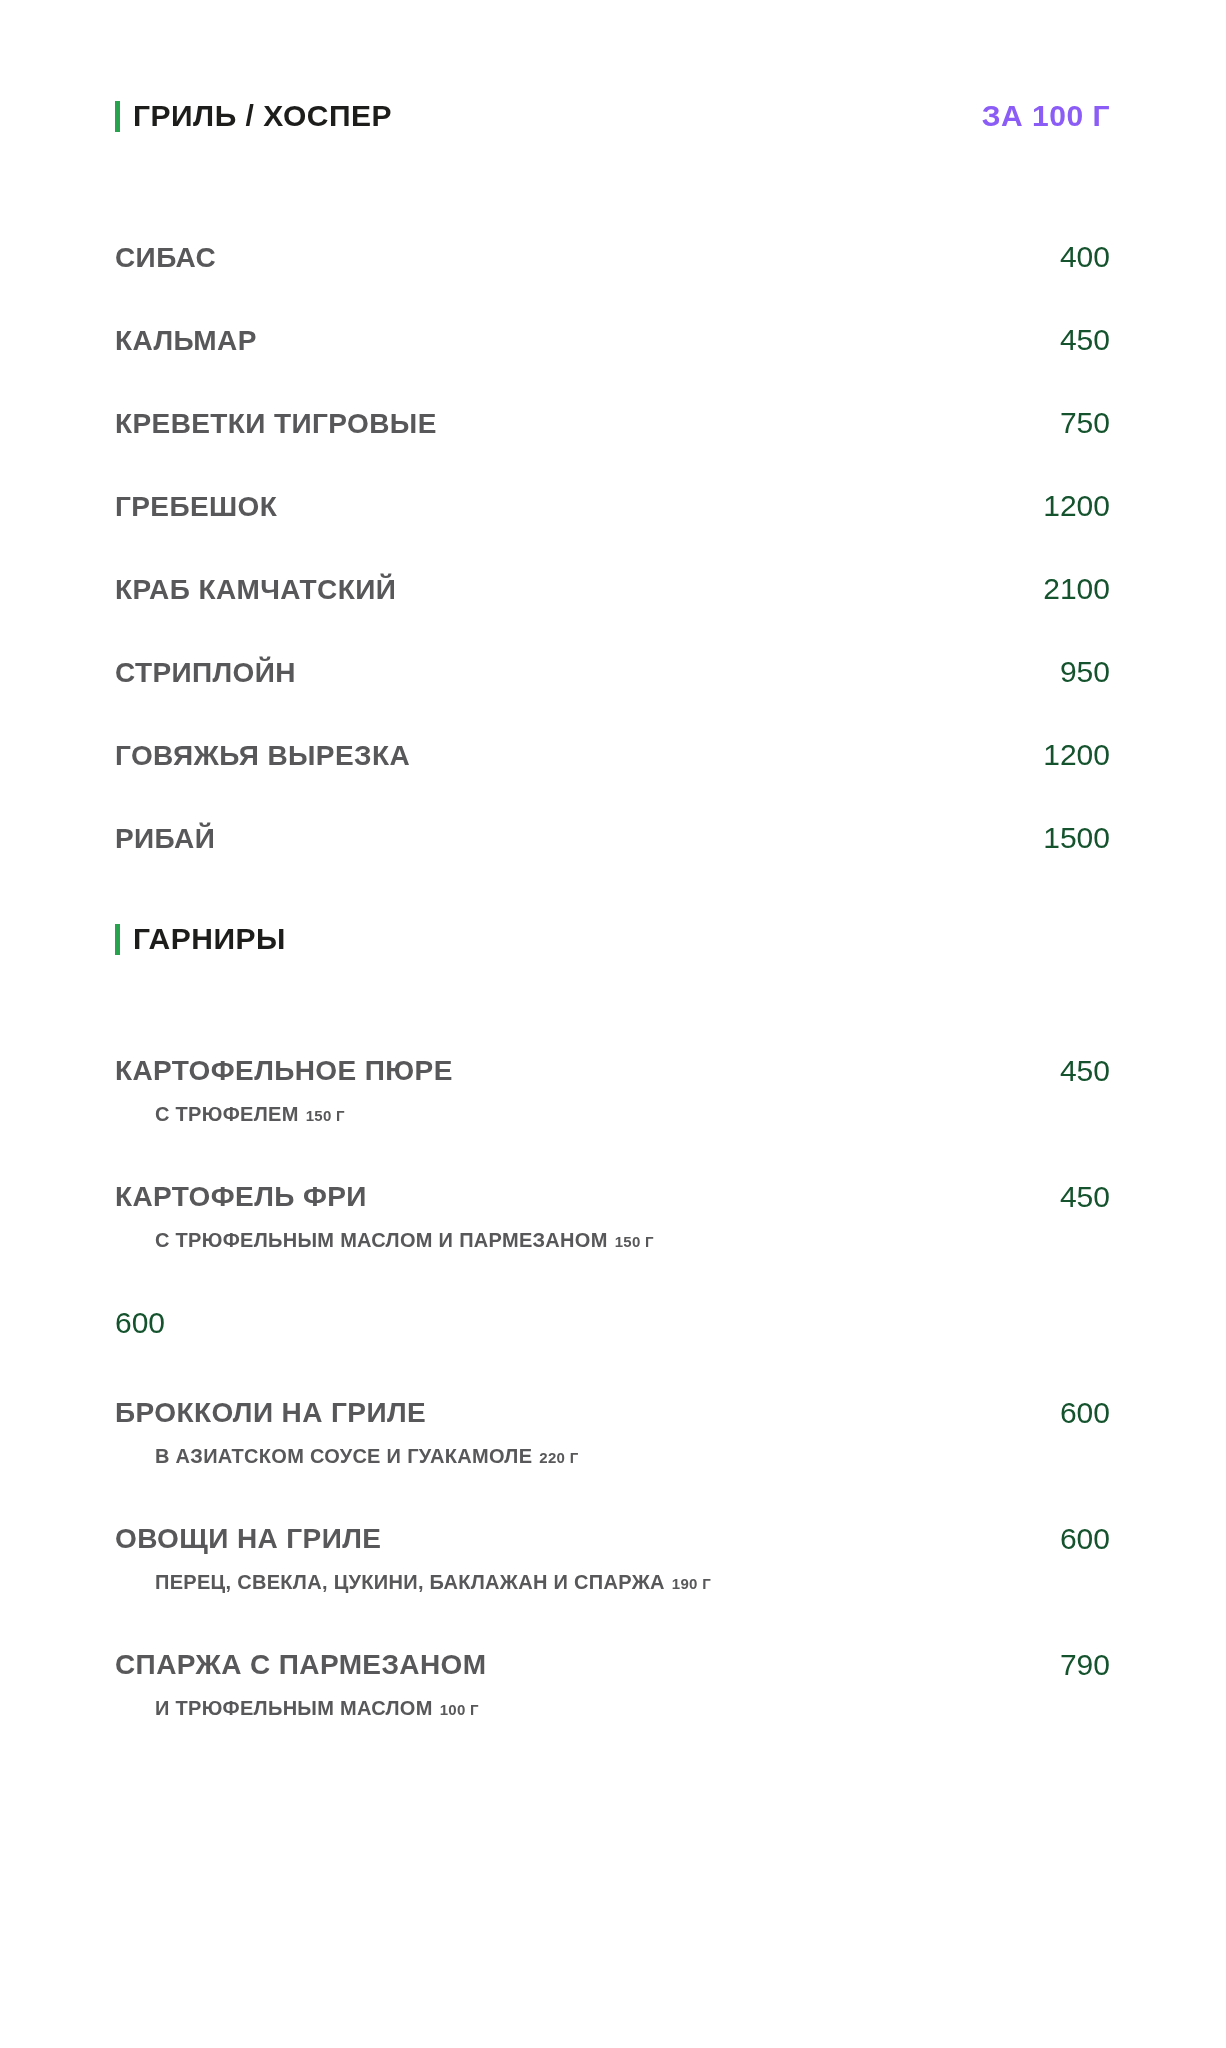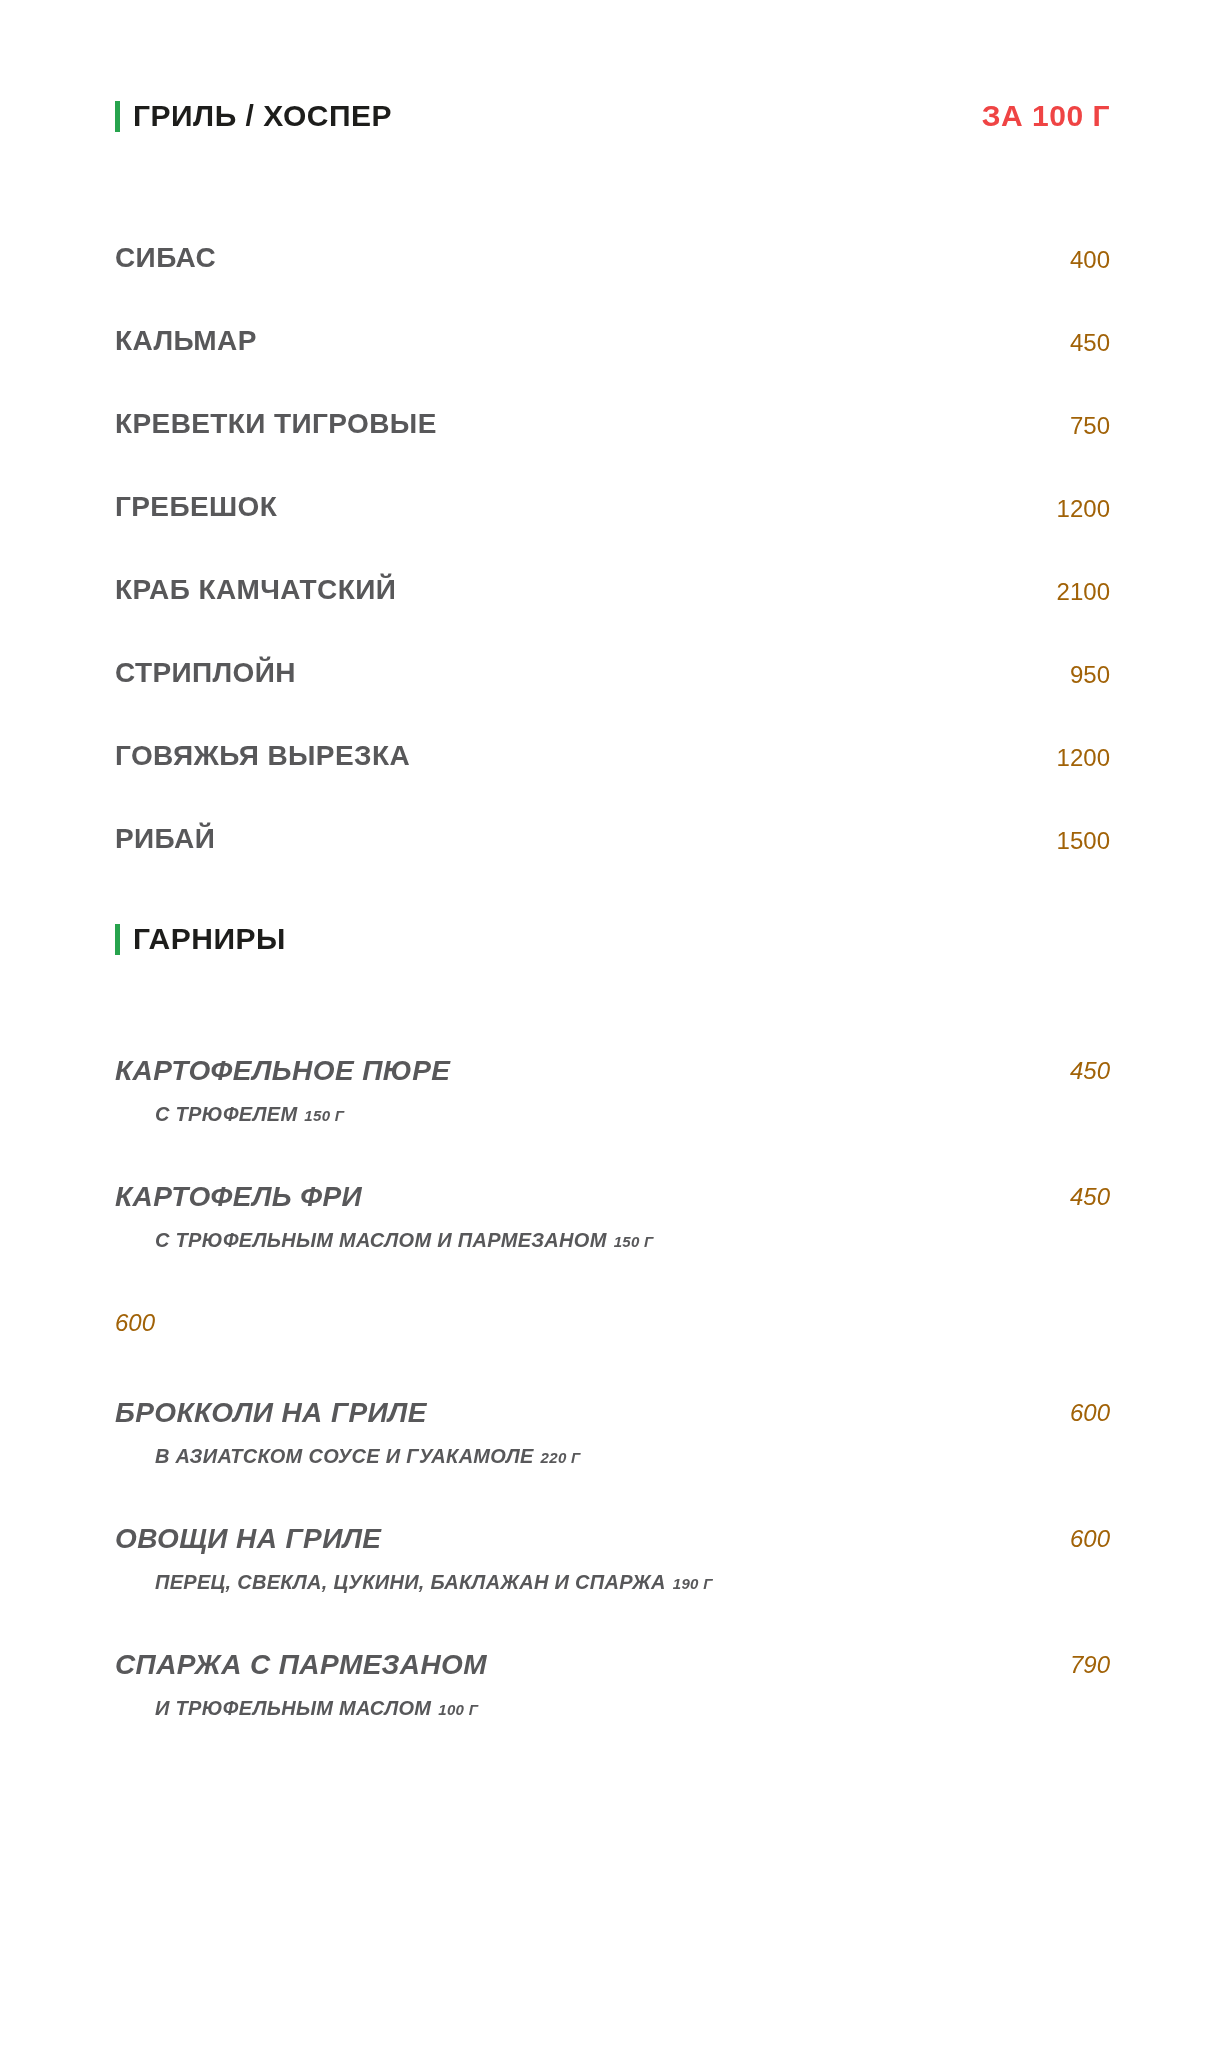"ЗА 100 Г" .unit-label { color: #ef4444 -> #8b5cf6 }
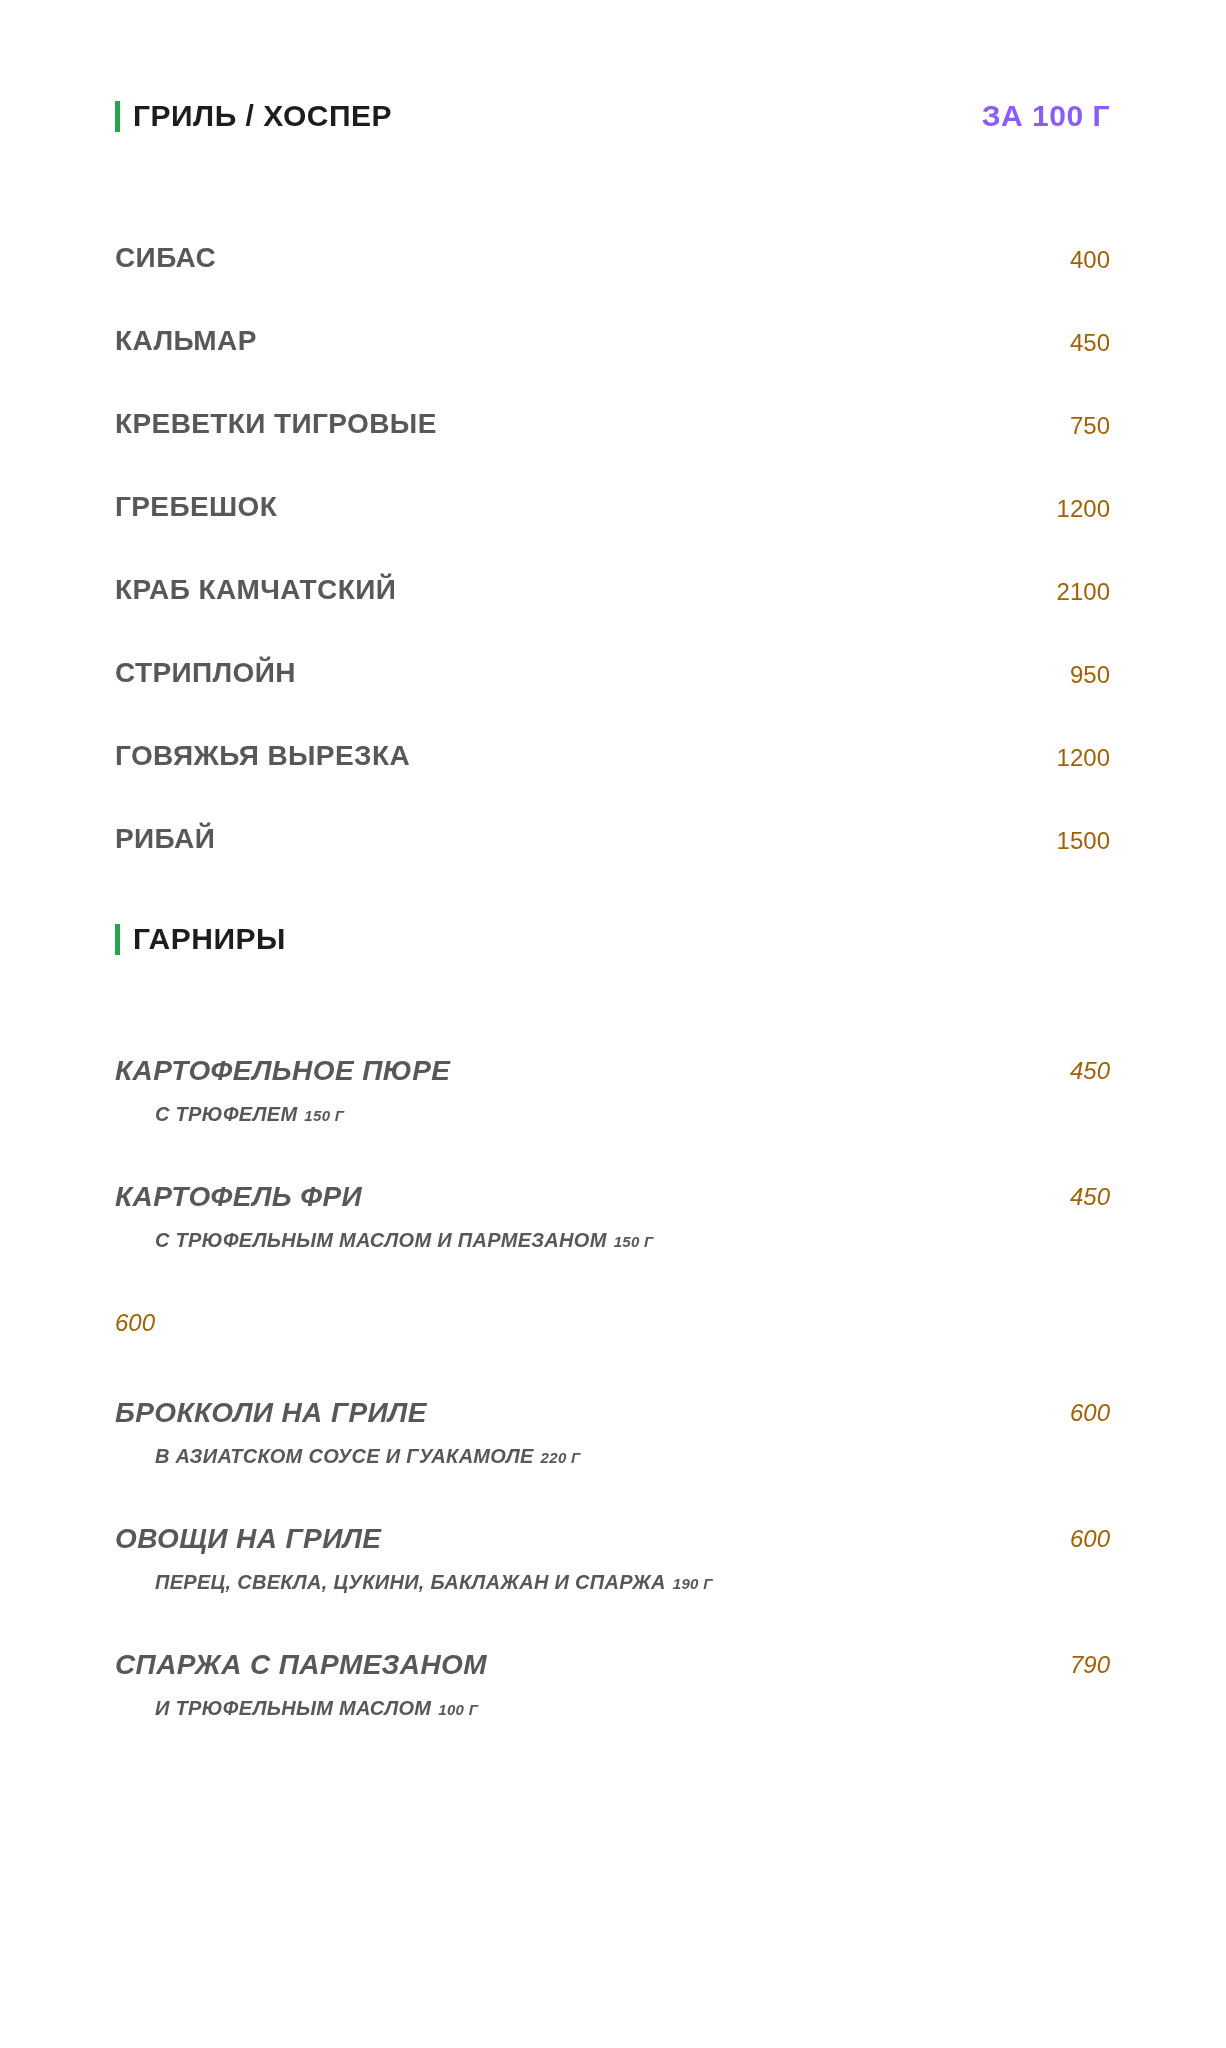"400" .item-price { color: #a16207 -> #14532d; font-size: 24px -> 30px }
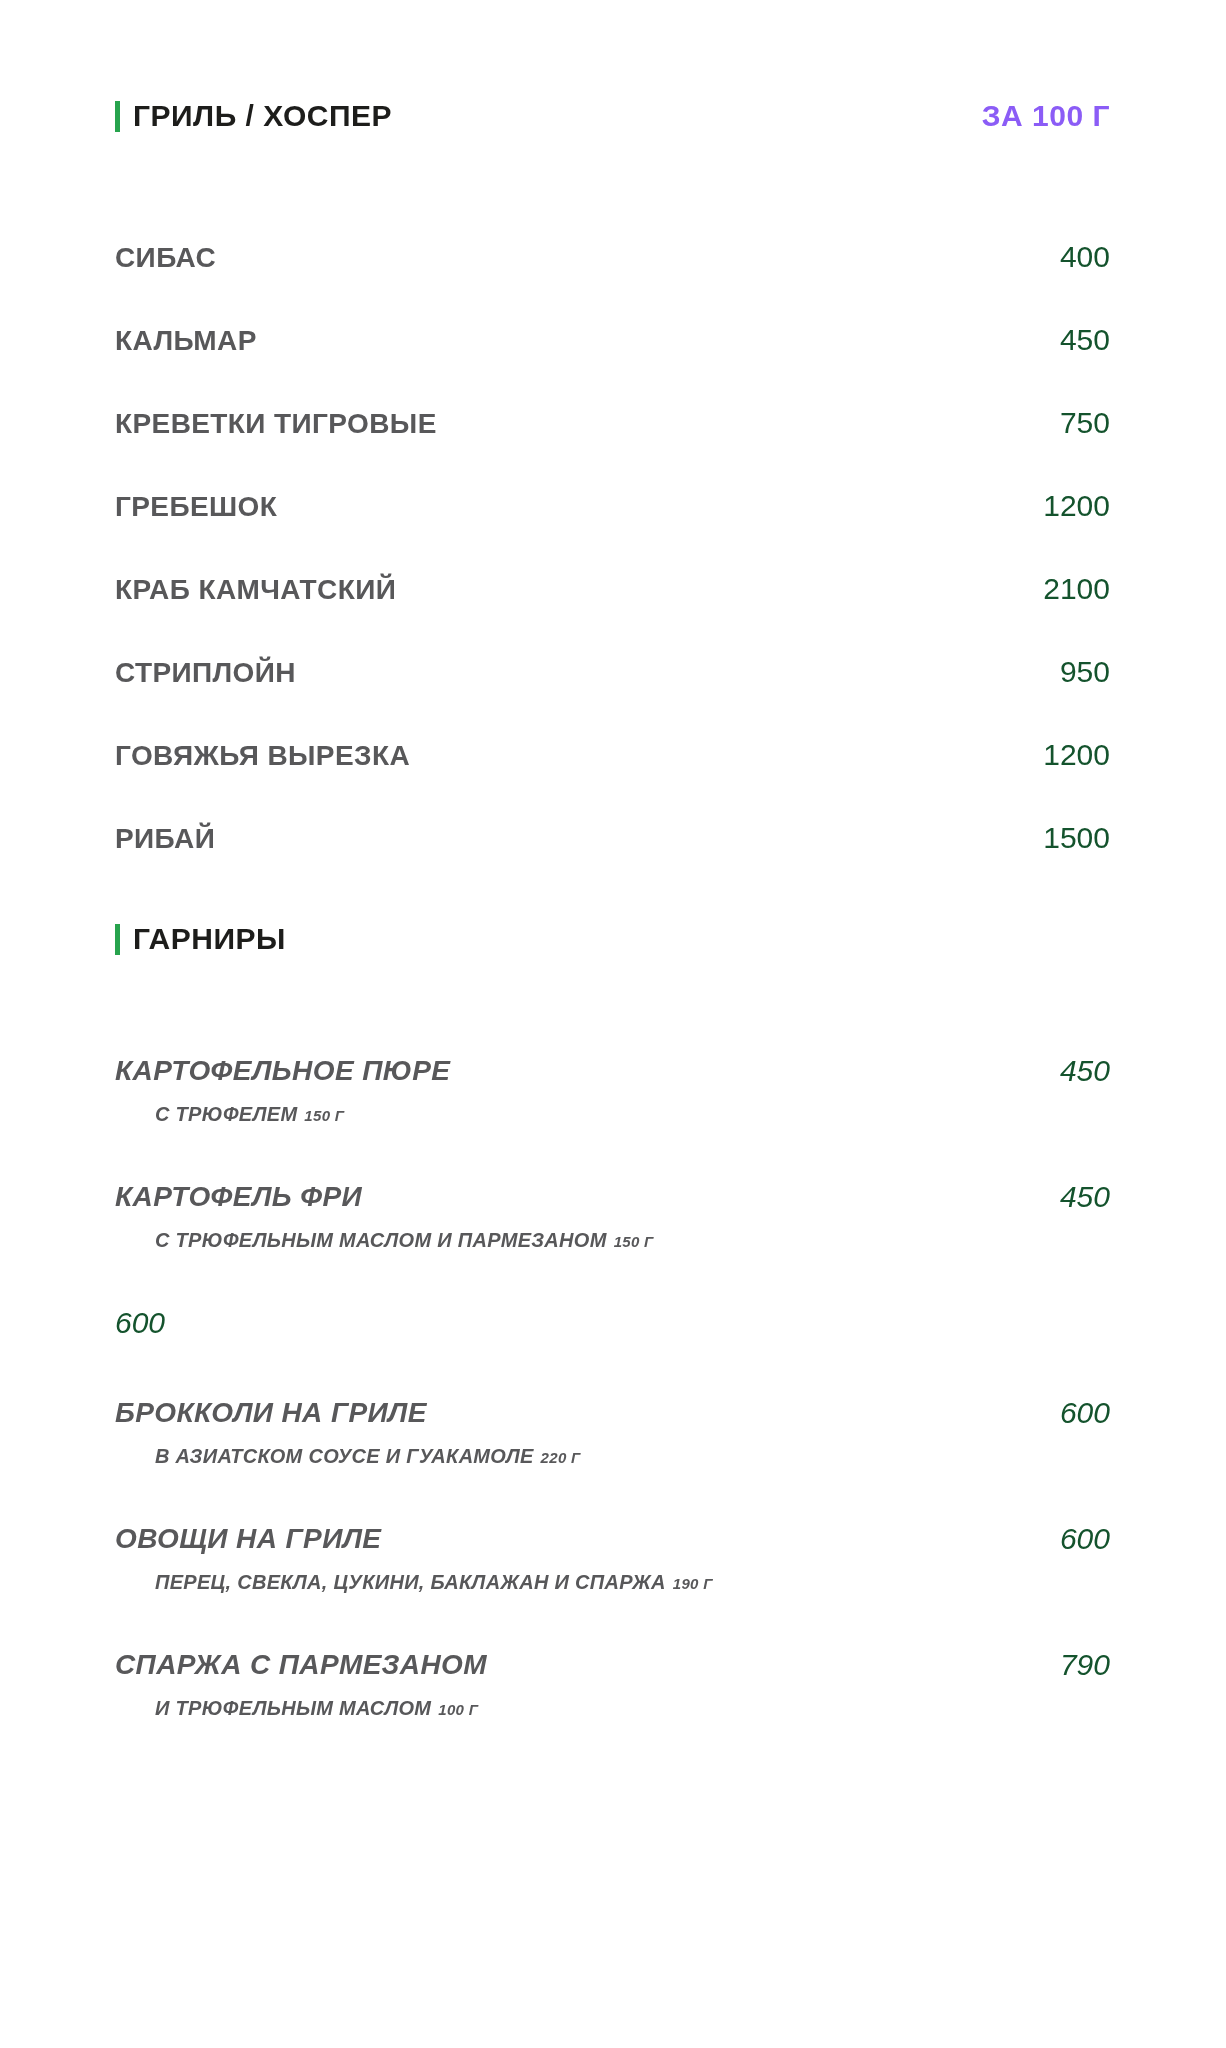"КАРТОФЕЛЬНОЕ ПЮРЕ" .garnish-item { font-style: italic -> none }
